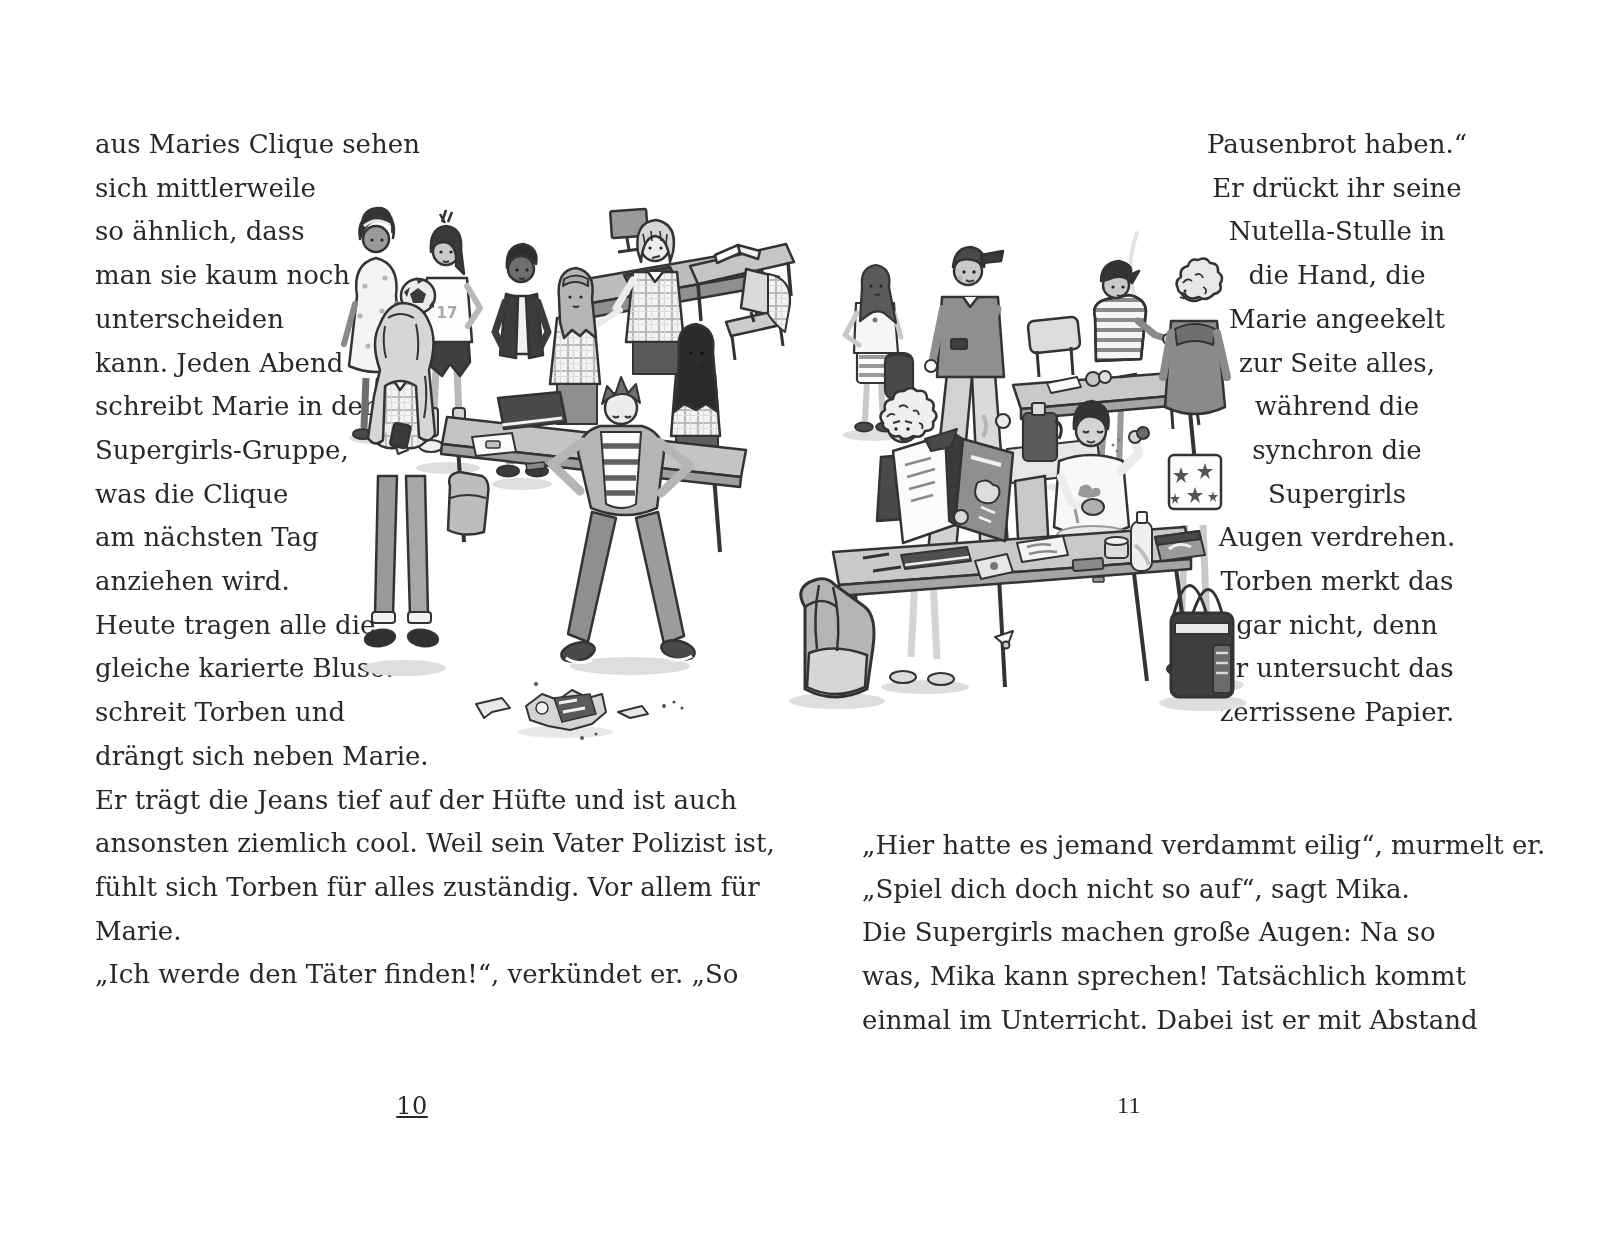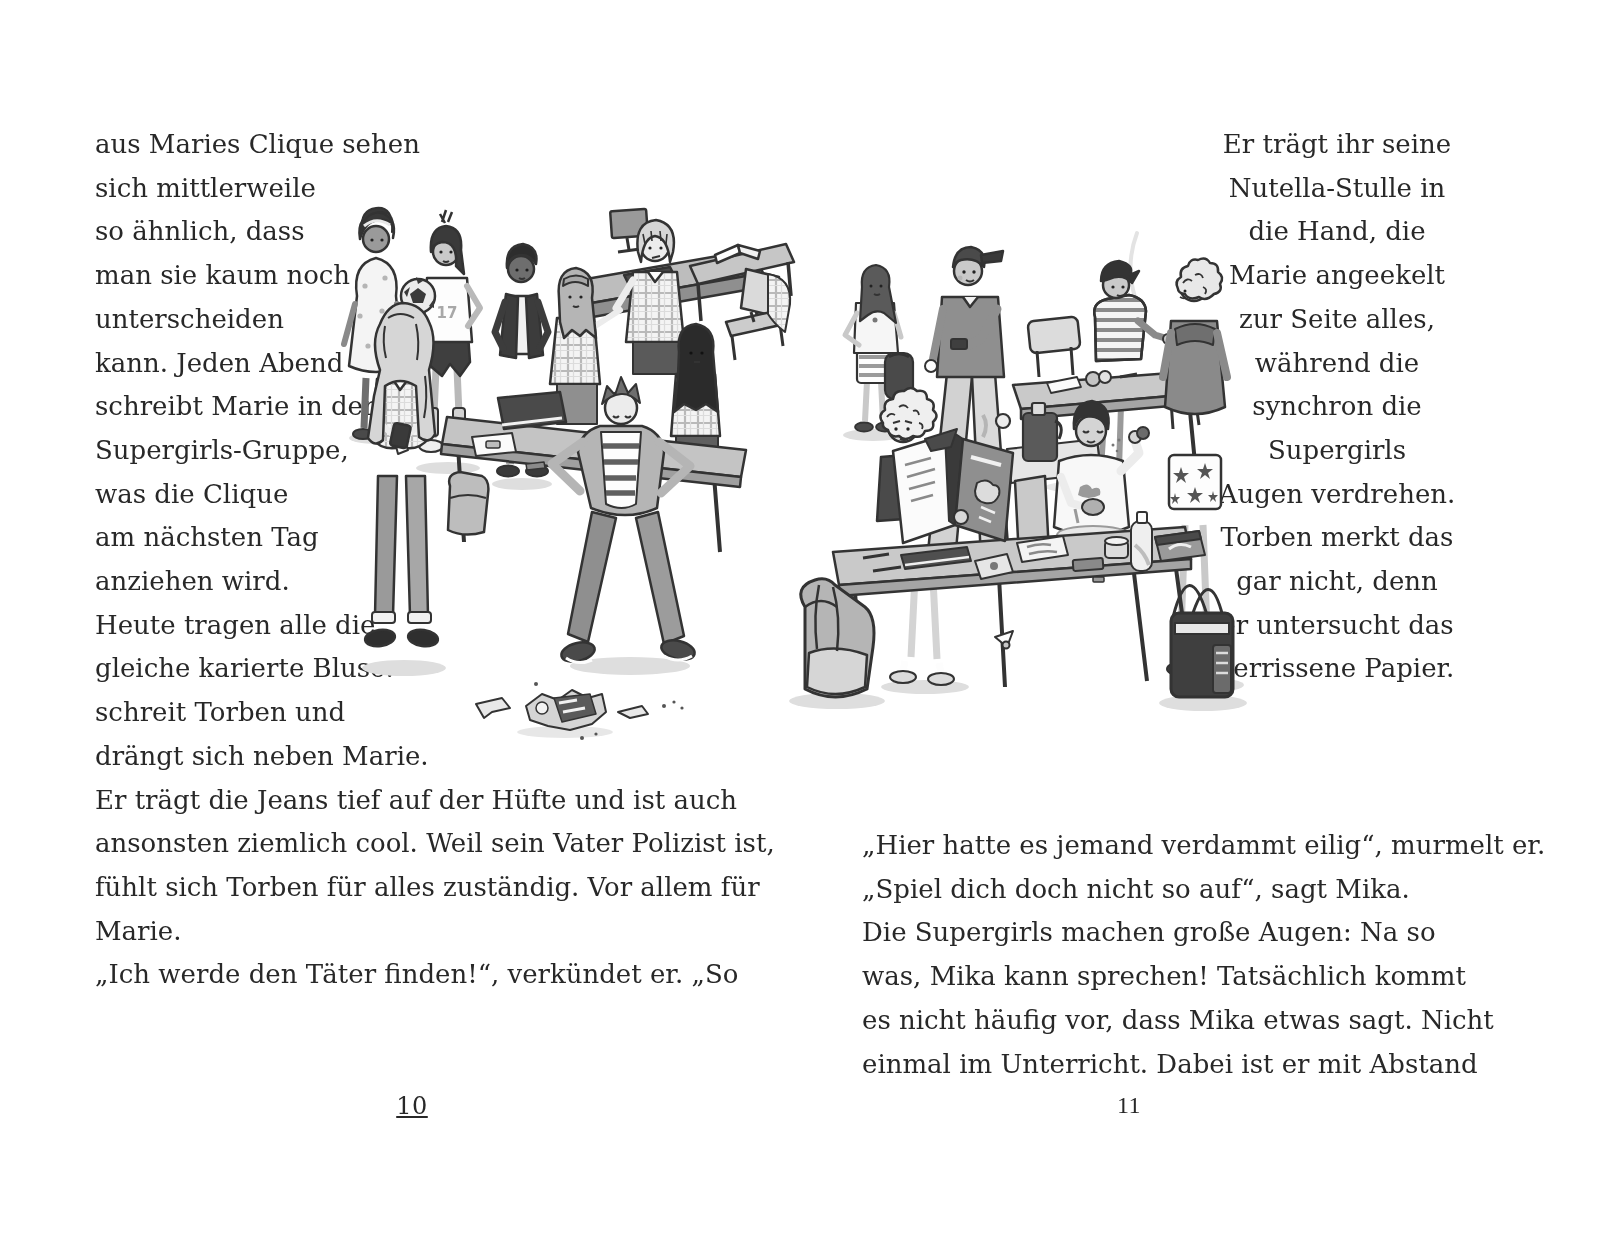"Pausenbrot haben.“" div.line { html: none -> <div>Pausenbrot haben.“</div> }
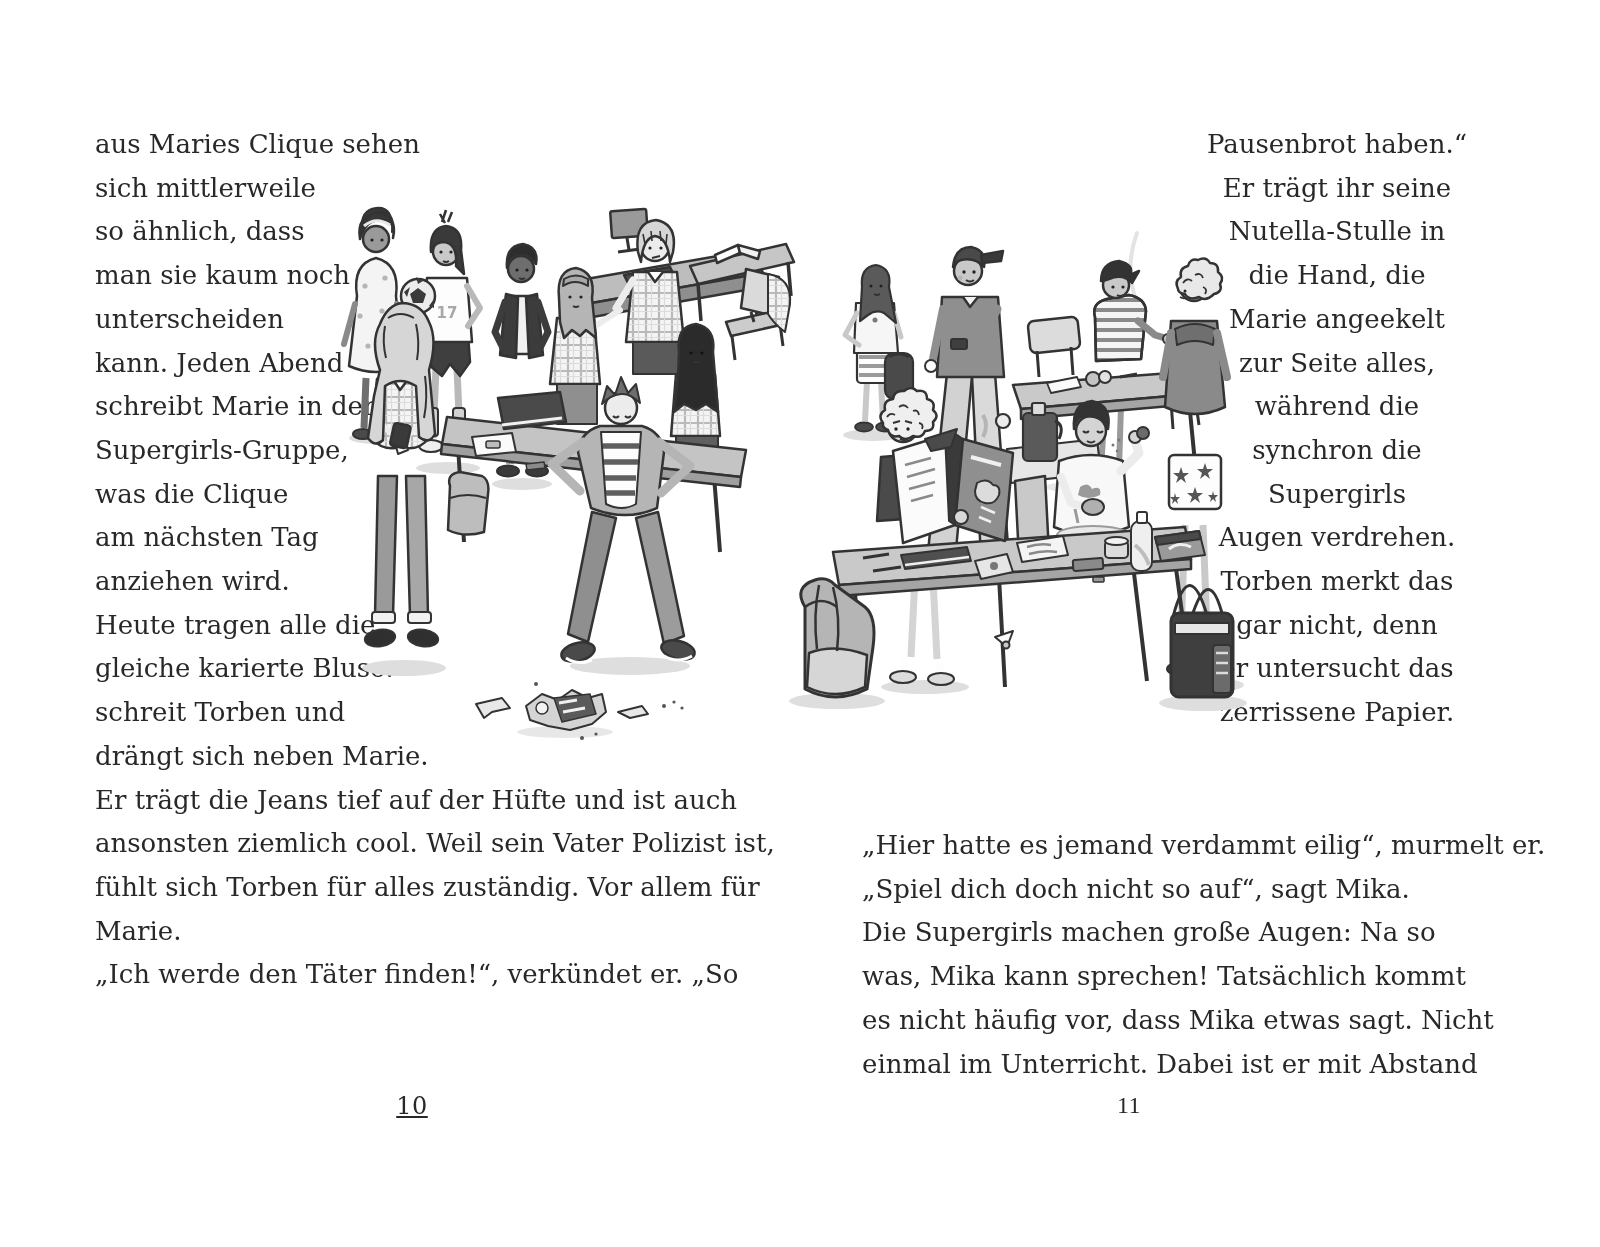"Er trägt ihr seine" div.line { text: trägt -> drückt }
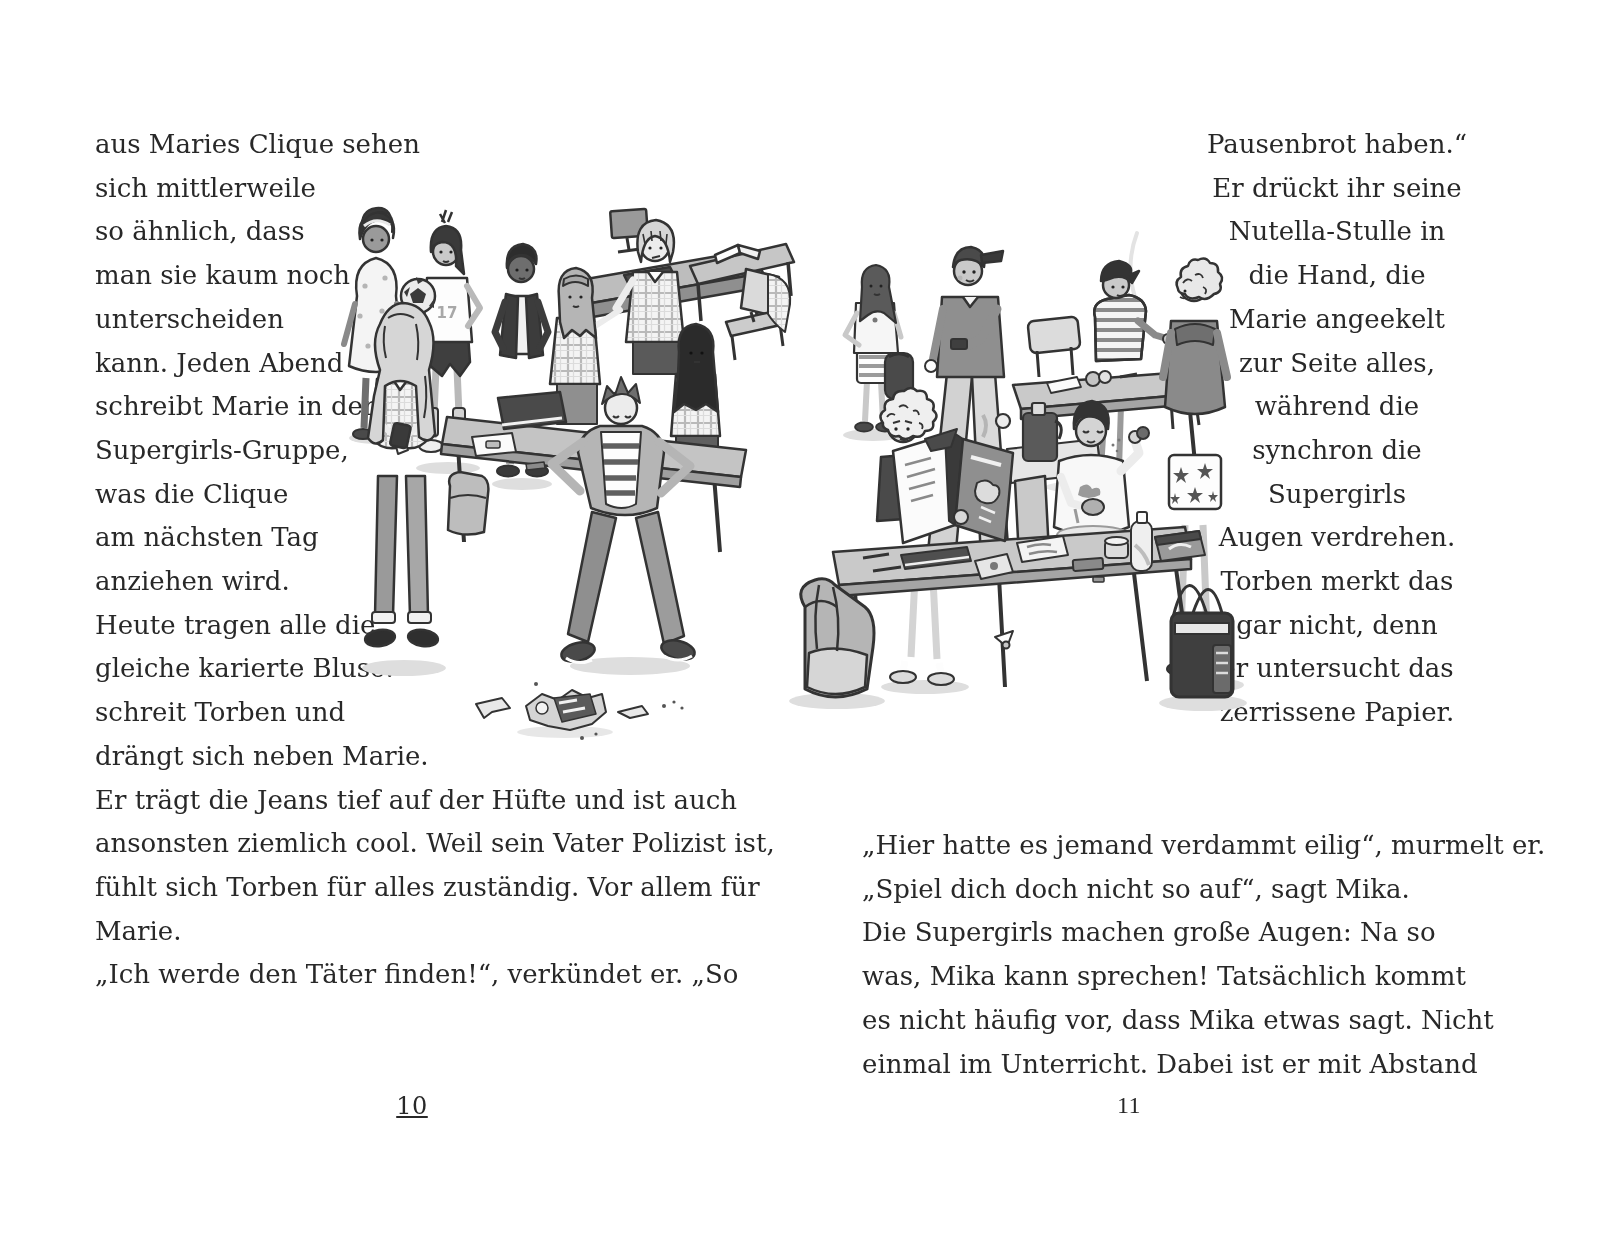"es nicht häufig vor, dass" div.line { html: <div>es nicht häufig vor, dass Mika etwas sagt. Nicht</div> -> none }
